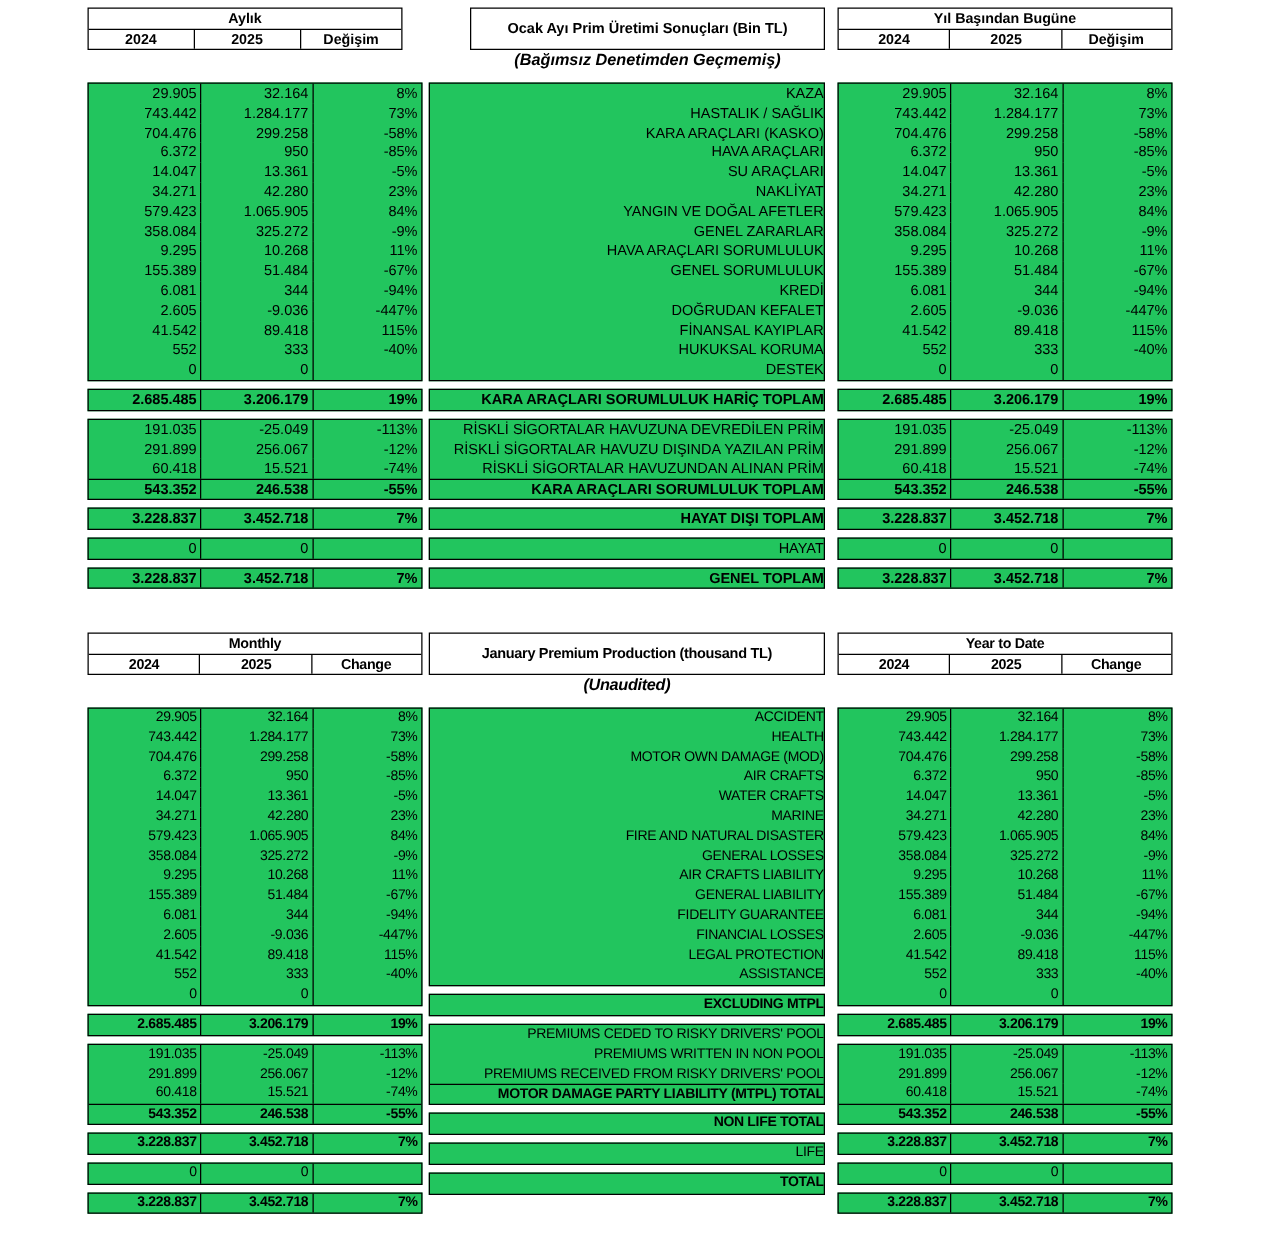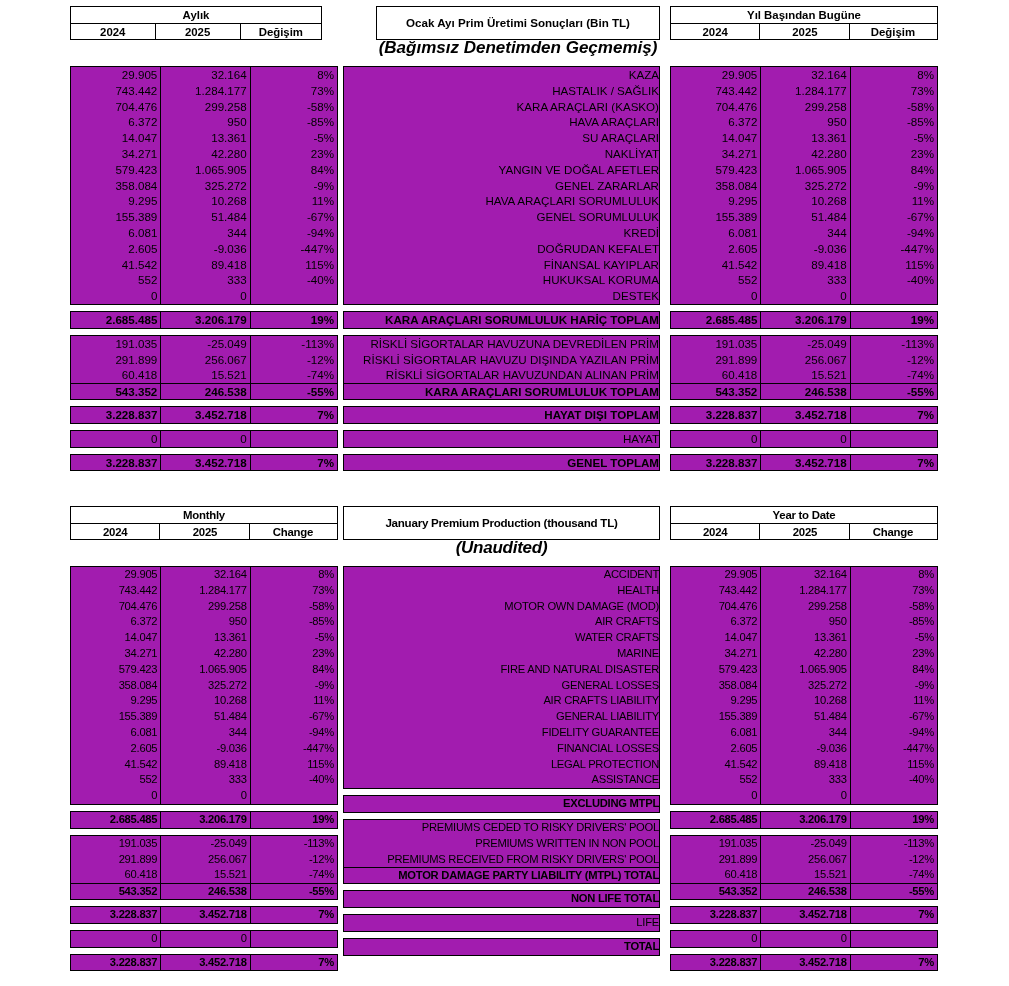"(Bağımsız Denetimden Geçmemiş)" .center-note { font-size: 17px -> 13px }
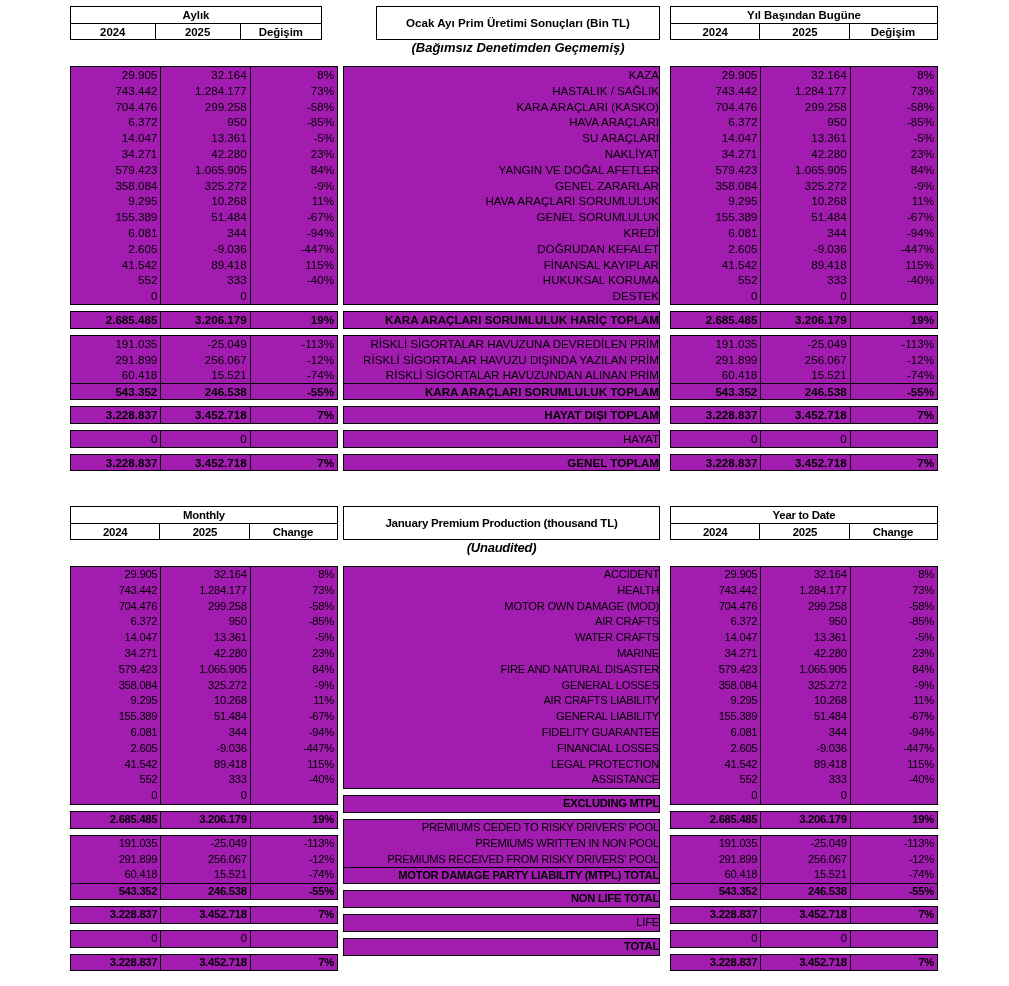"29.905" .blk { background: #a21caf -> #22c55e }
